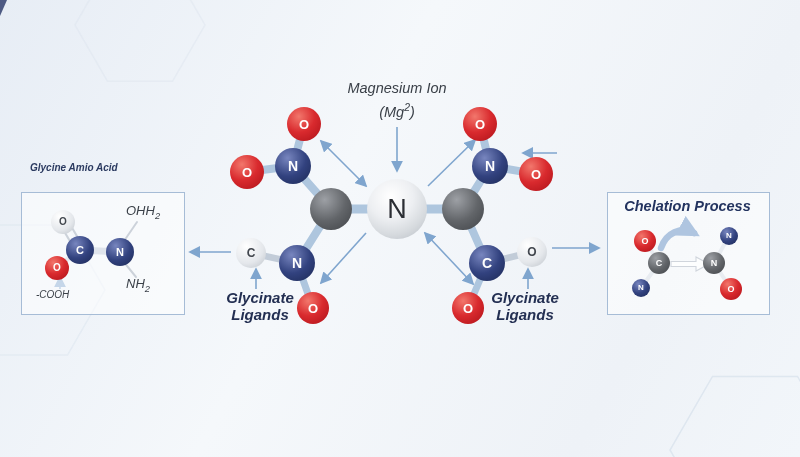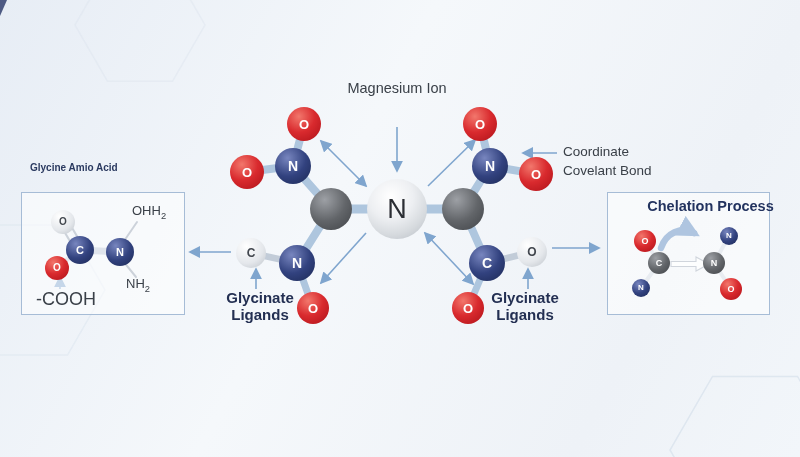"Magnesium Ion" .lbl { font-style: none -> italic }
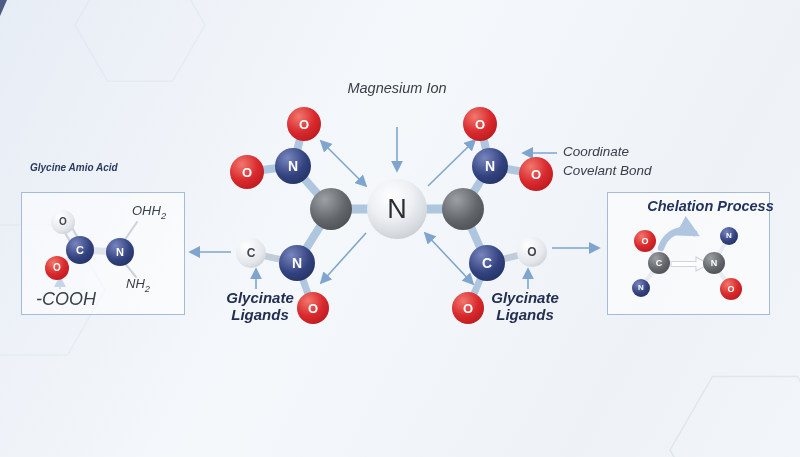"(Mg2)" div { html: none -> <div><span>(Mg</span><sup>2</sup><span>)</span></div> }
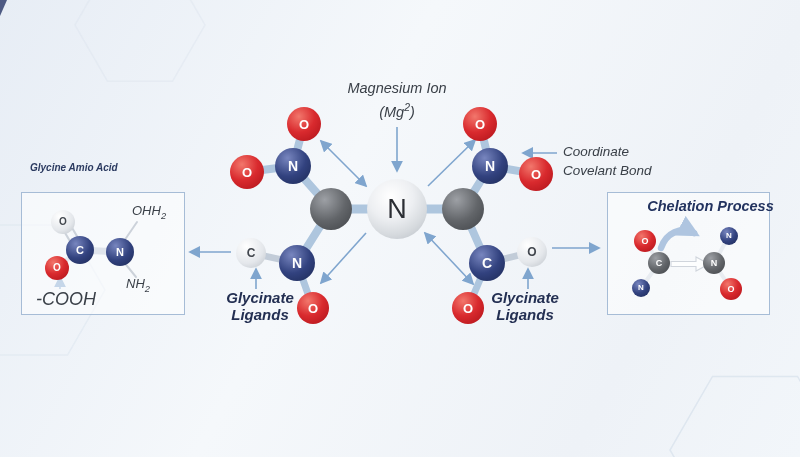"Coordinate" div.lbl { html: <div> <div>Coordinate</div> <div>Covelant Bond</div> </div> -> none }
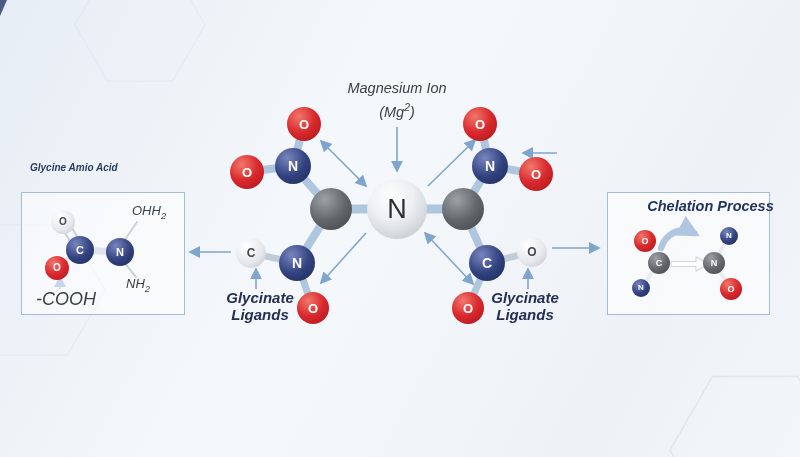"OHH2" div.lbl { left: 132px -> 126px }
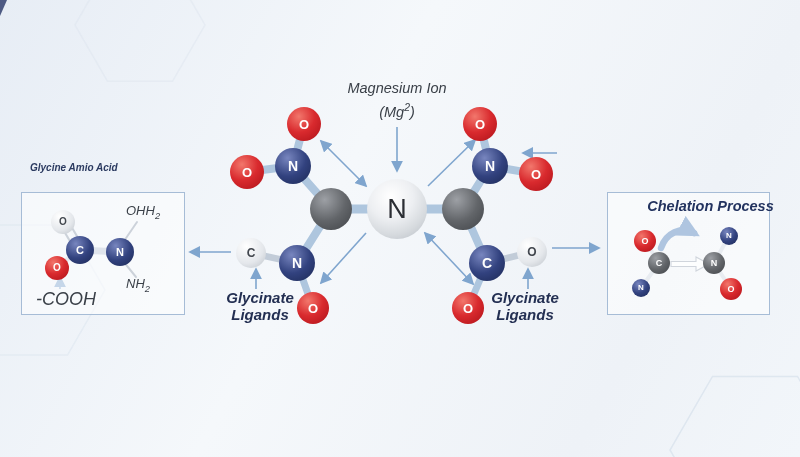"Chelation Process" div.lbl { margin-left: 23px -> none }
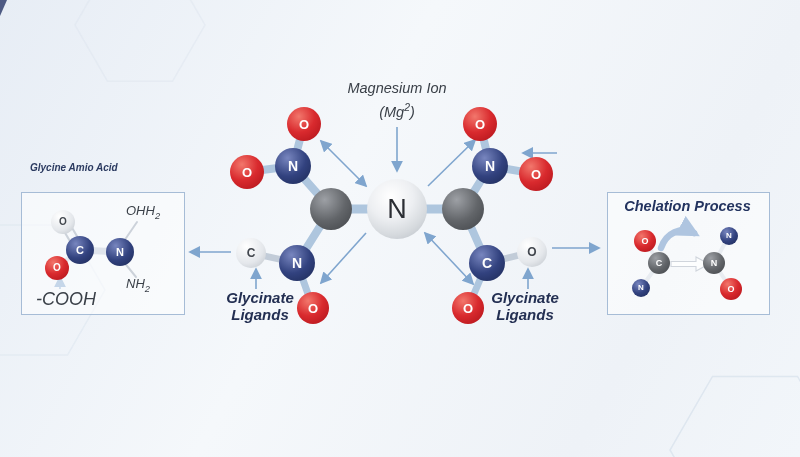"-COOH" div.lbl { font-size: 18px -> 10px }
